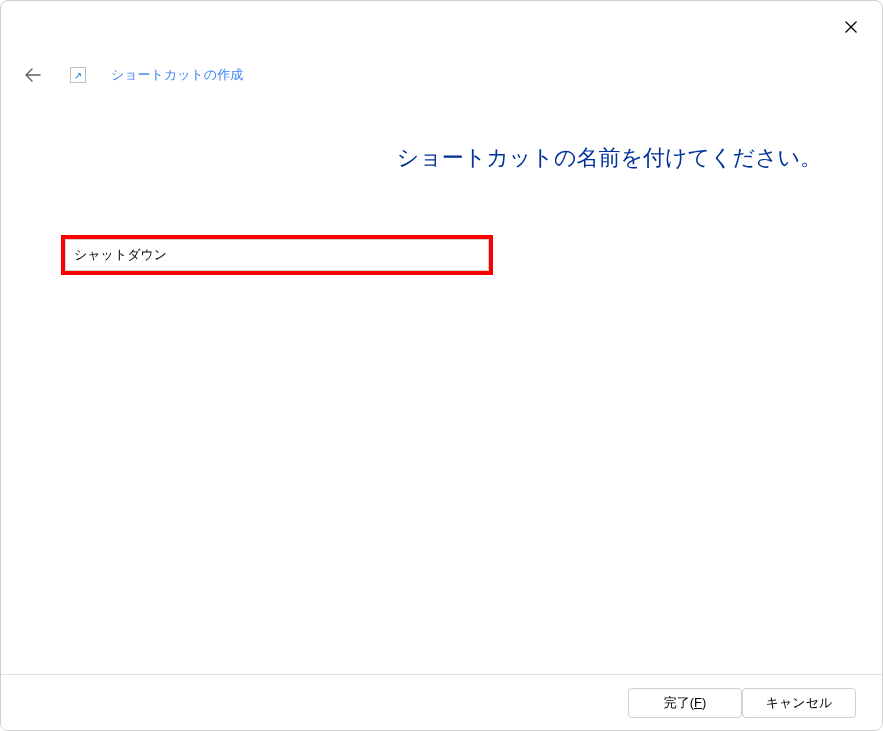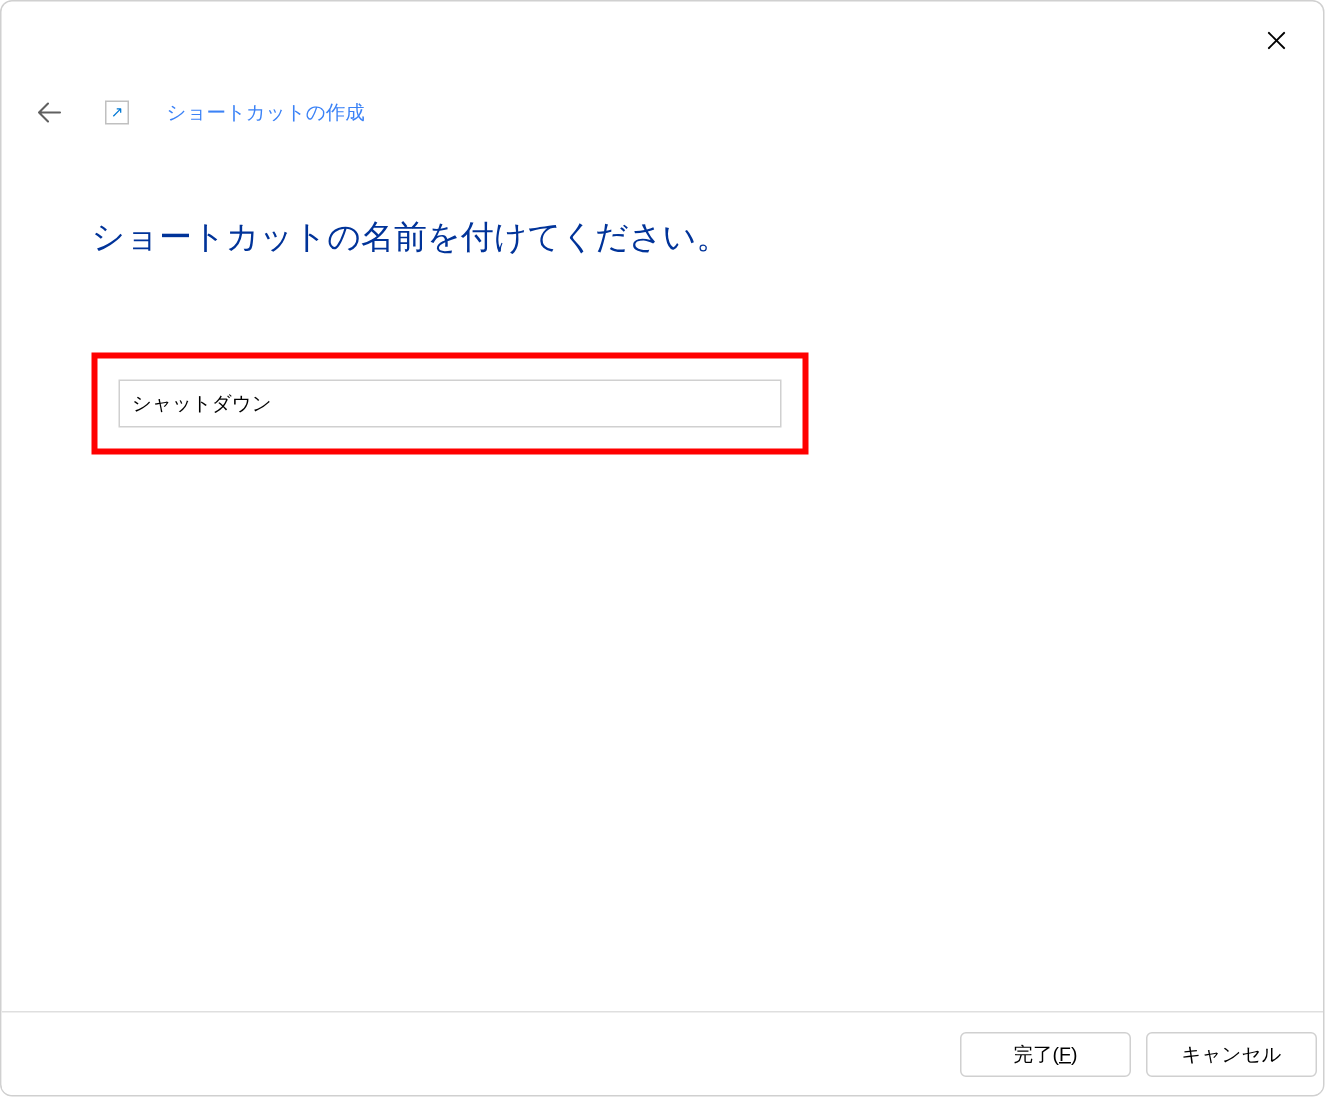"ショートカットの名前を付けてください。" .main-heading { text-align: none -> right }
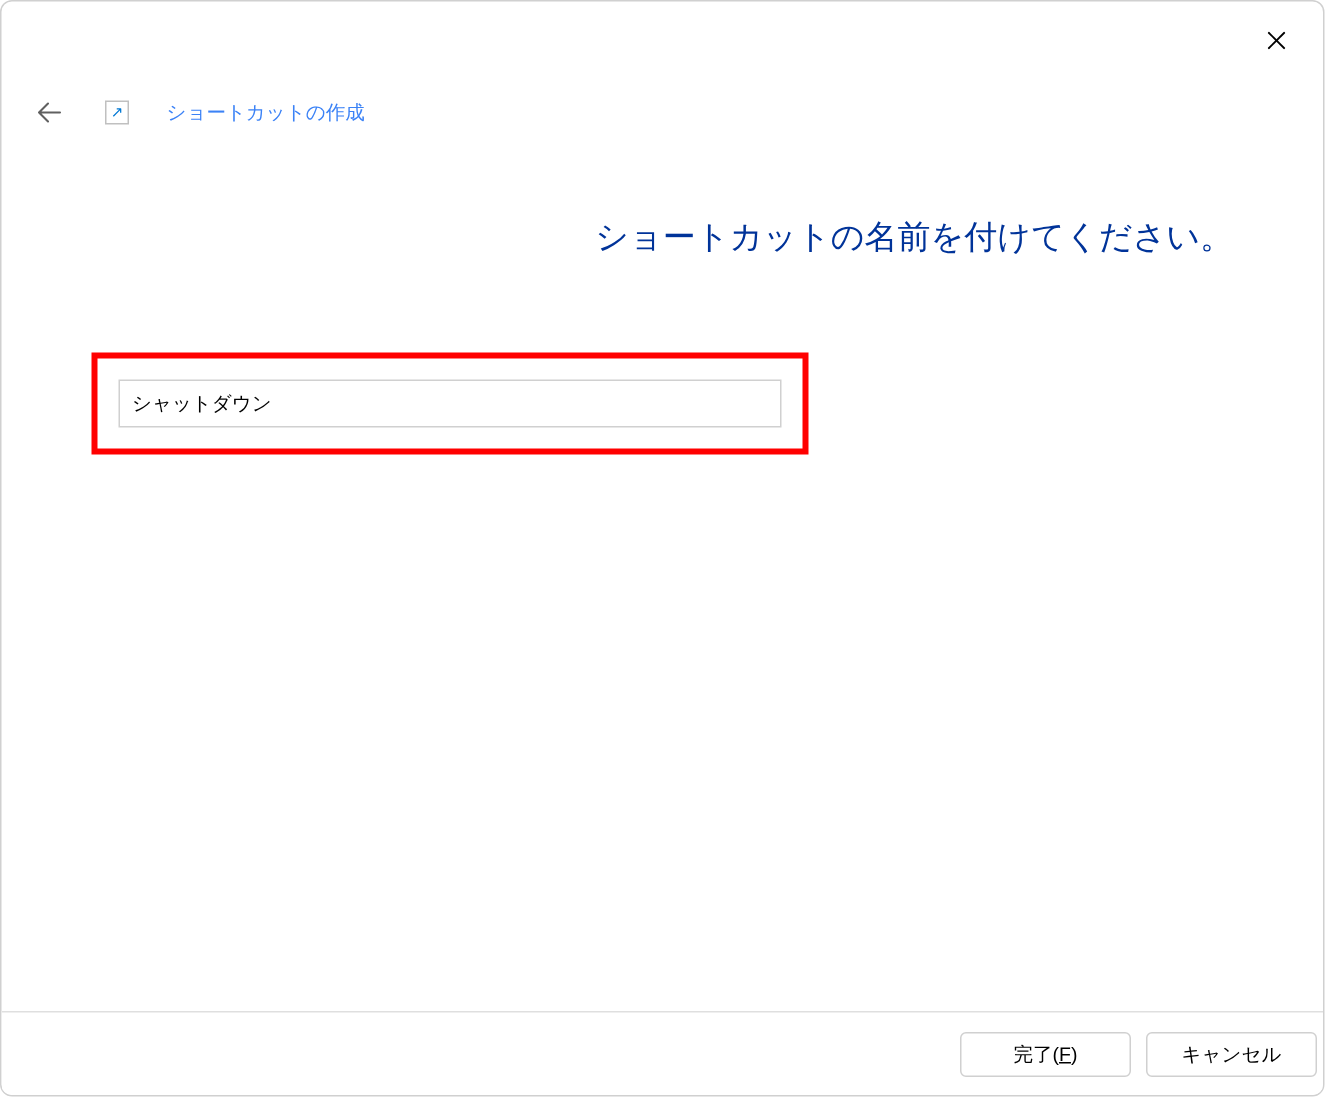"シャットダウン" .input-wrapper { padding: 14px -> 0; width: 478px -> 432px }
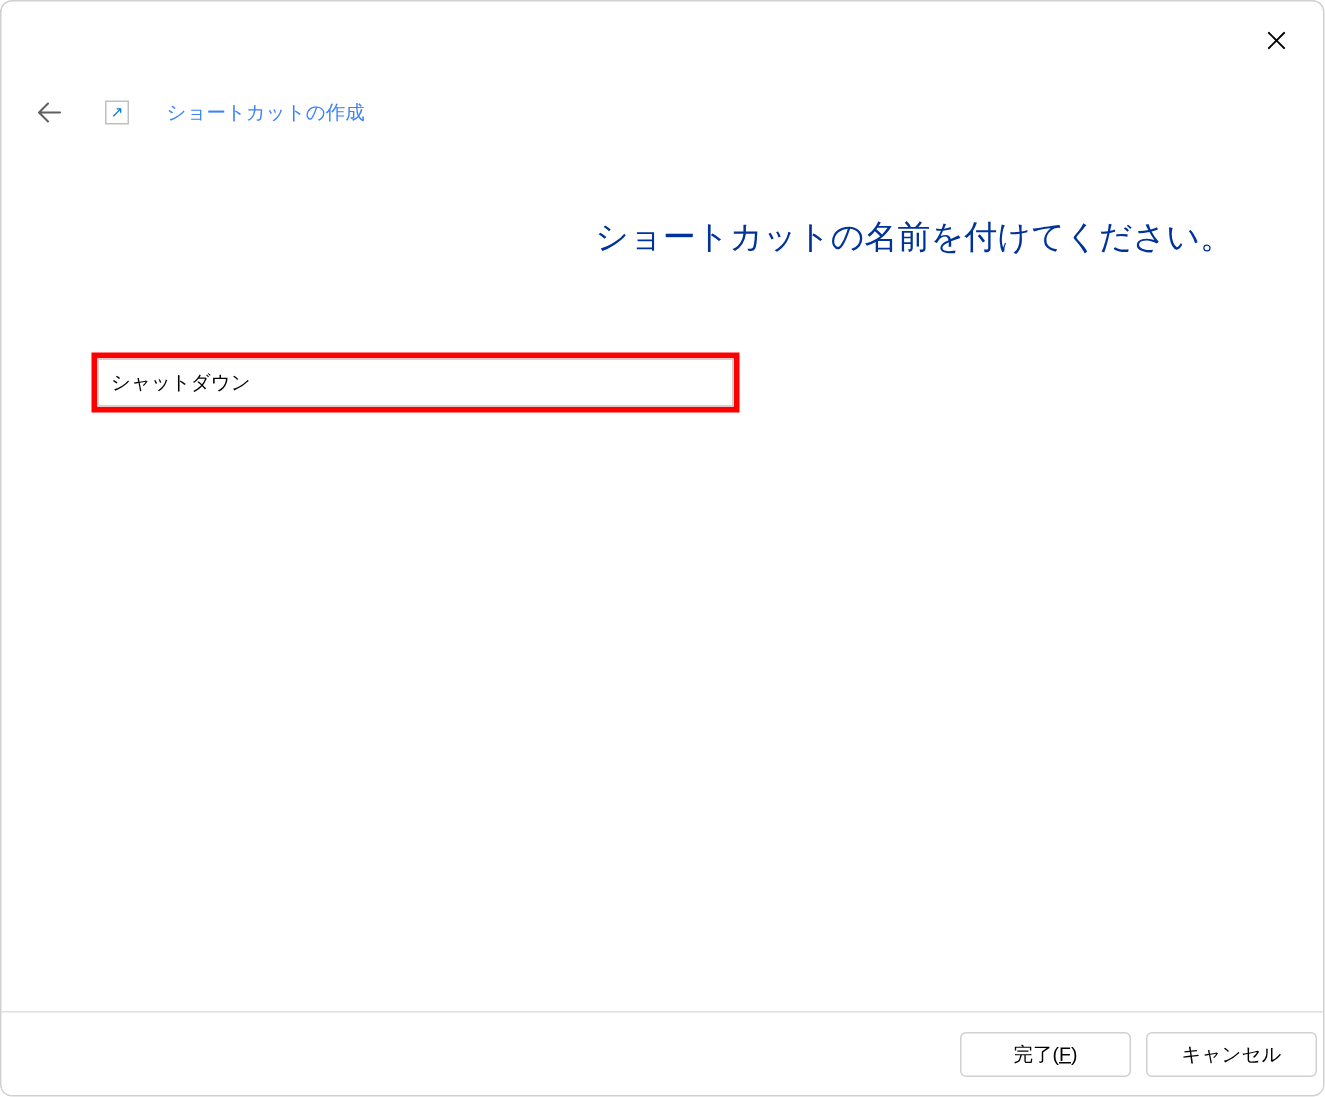"完了(F)" .footer { gap: 10px -> none; padding-right: 4px -> 26px }
